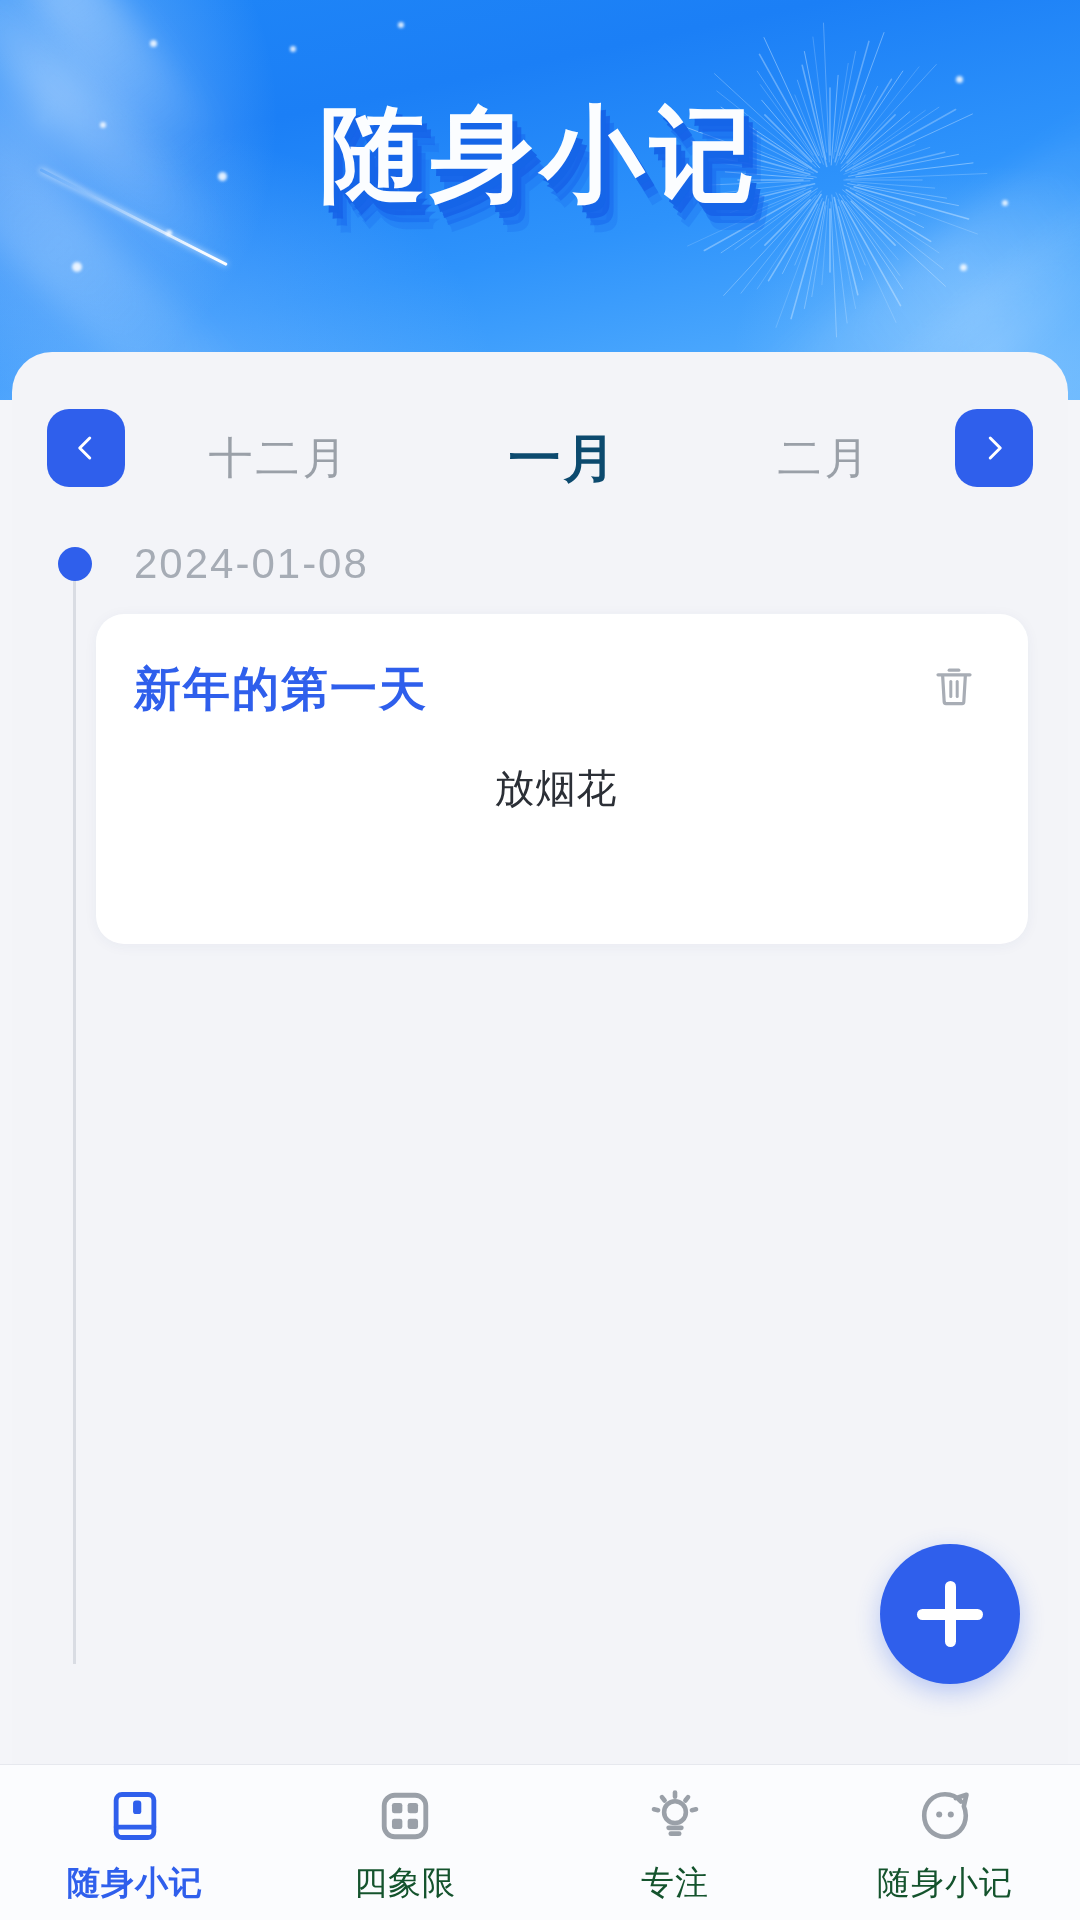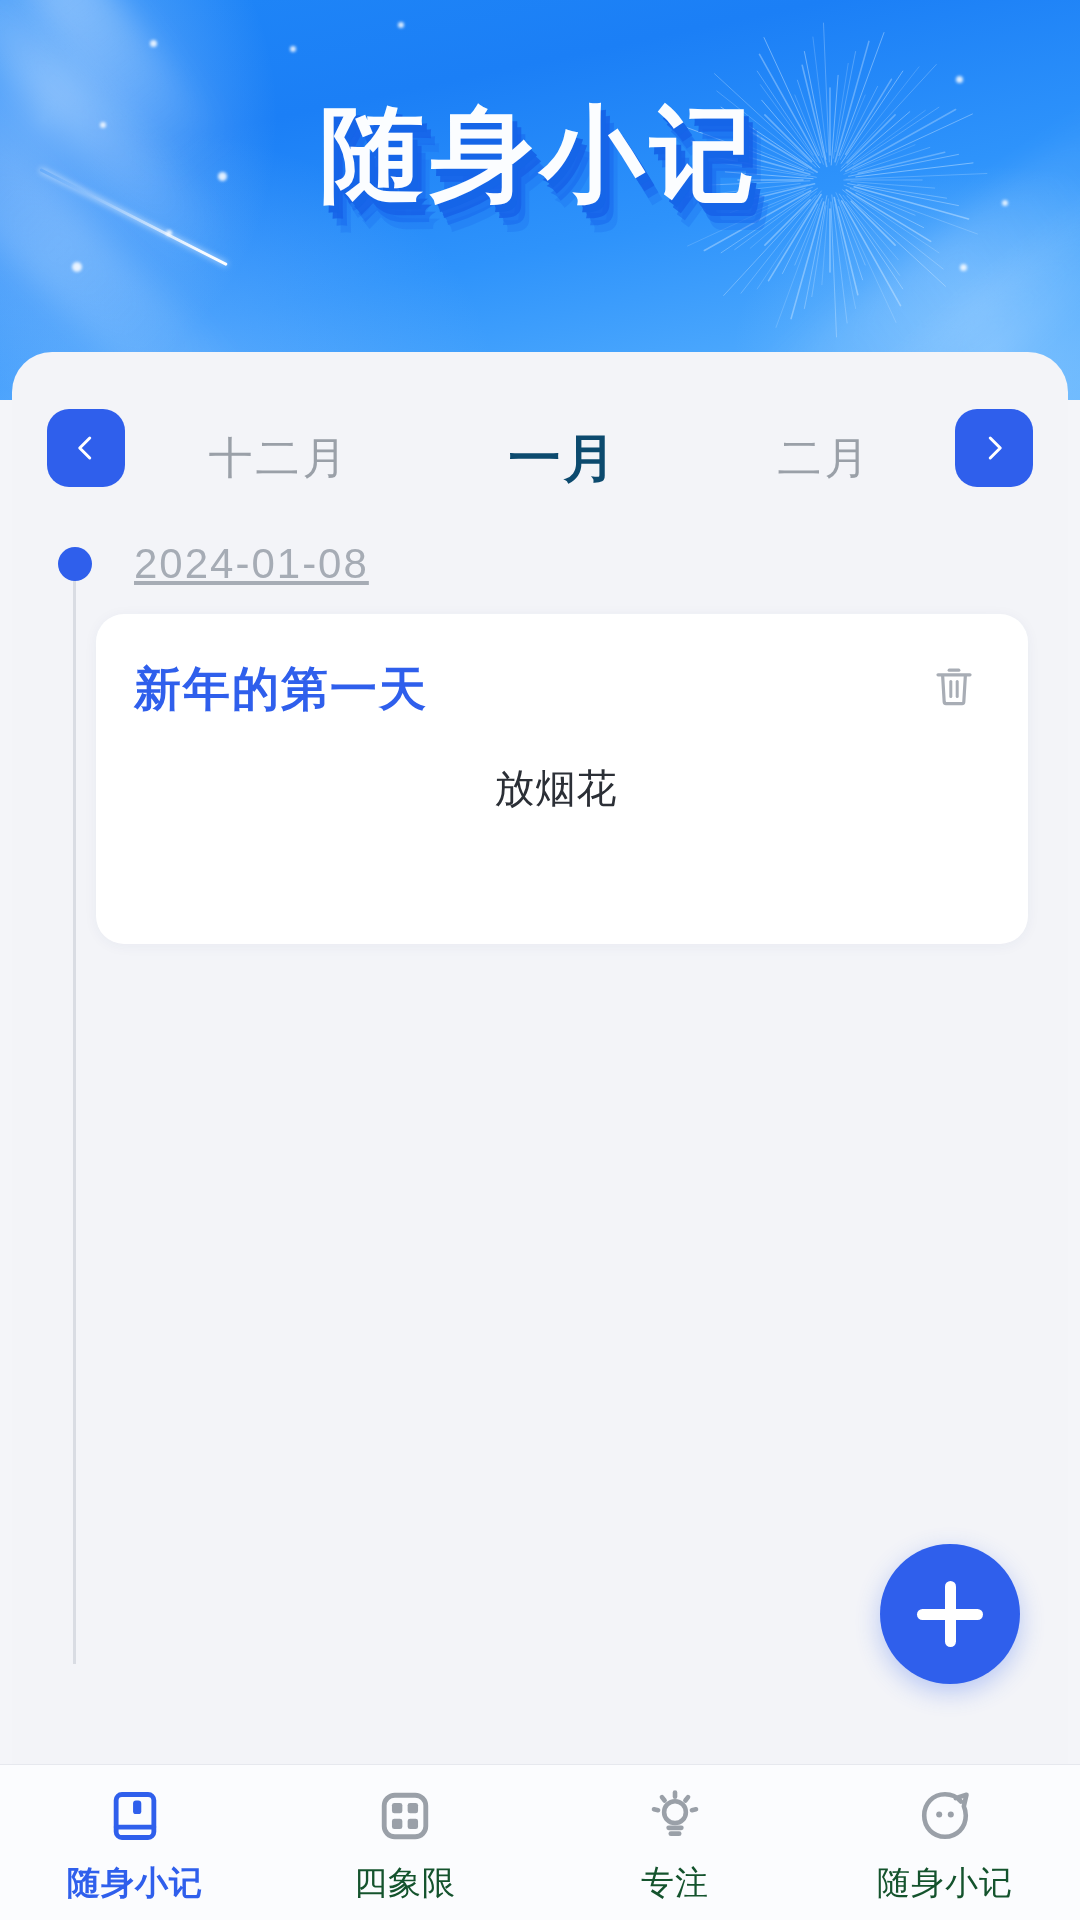"2024-01-08" .date-text { text-decoration: underline -> none }
